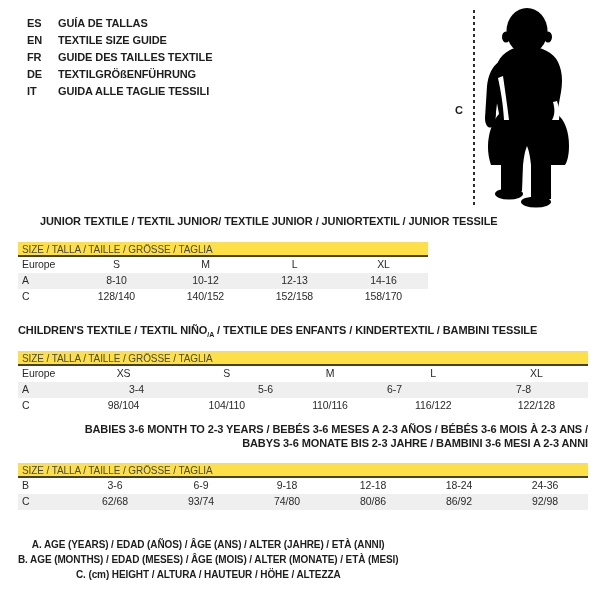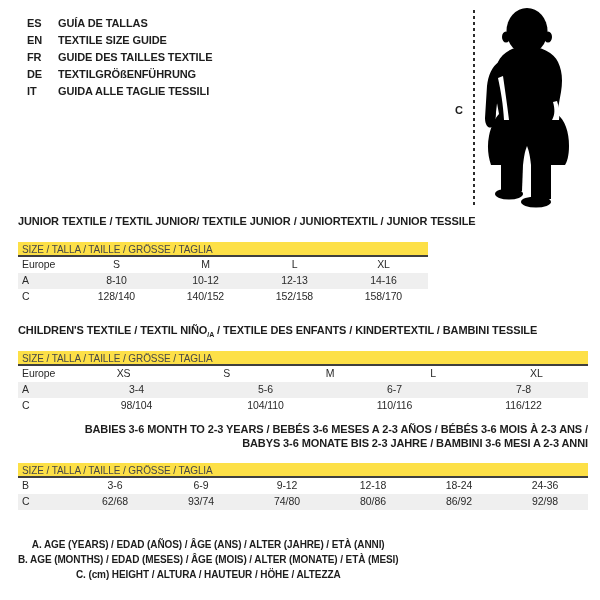"JUNIOR TEXTILE / TEXTIL JUNIOR/" .section-junior .section-title { margin-left: none -> 22px }
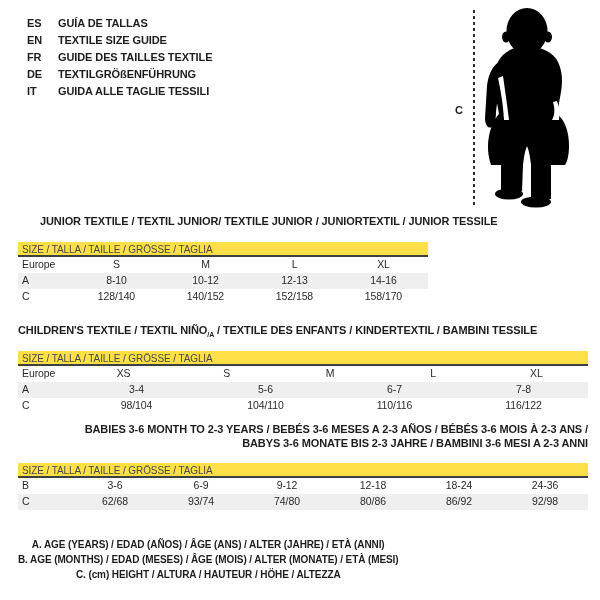"122/128" span.tcell { html: none -> <span>122/128</span> }
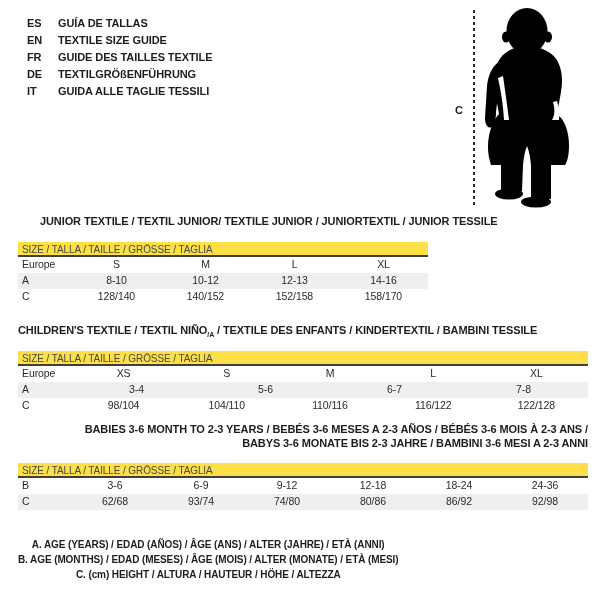"9-12" span.tcell { text: 9-12 -> 9-18 }
